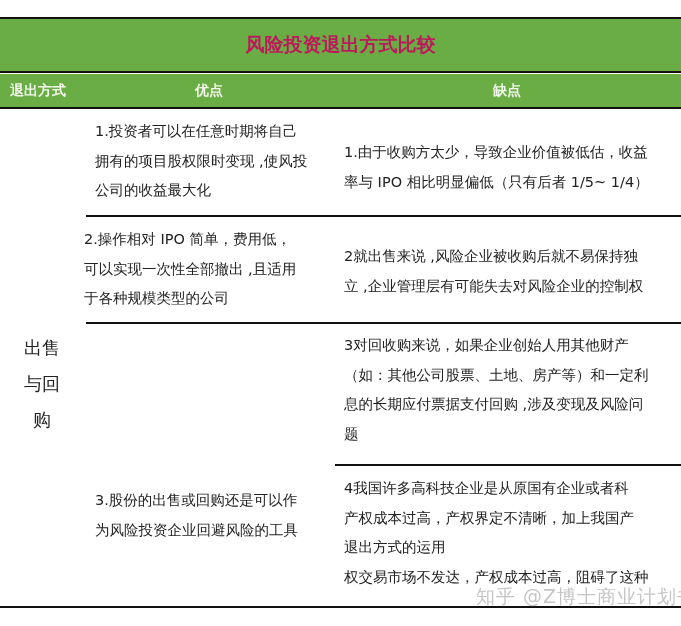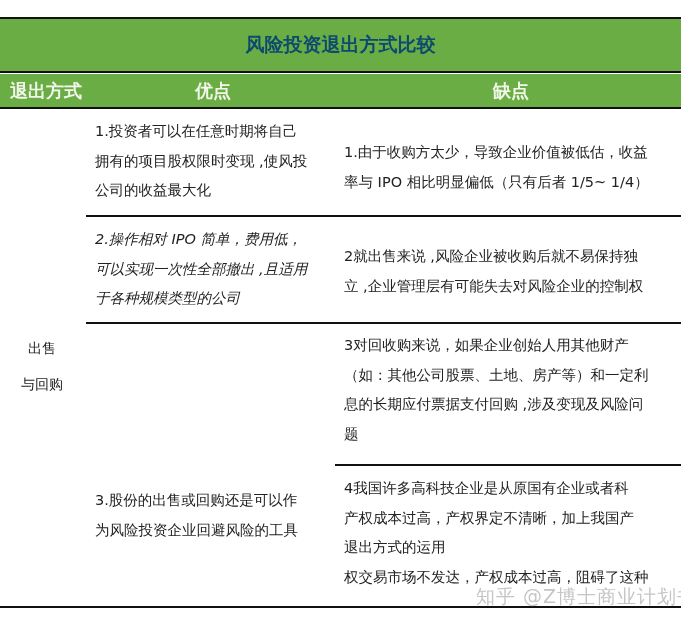"风险投资退出方式比较" .title { color: #0c4a6e -> #be185d }
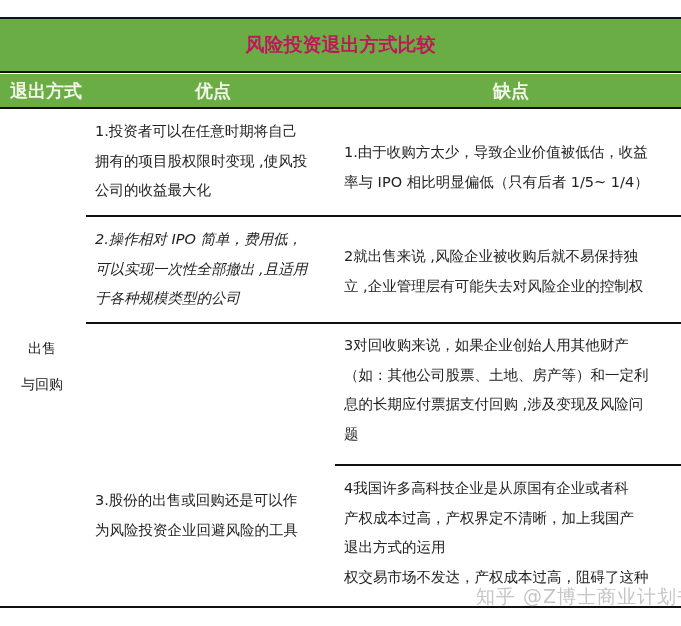"退出方式" .hdr { font-size: 18px -> 14px }
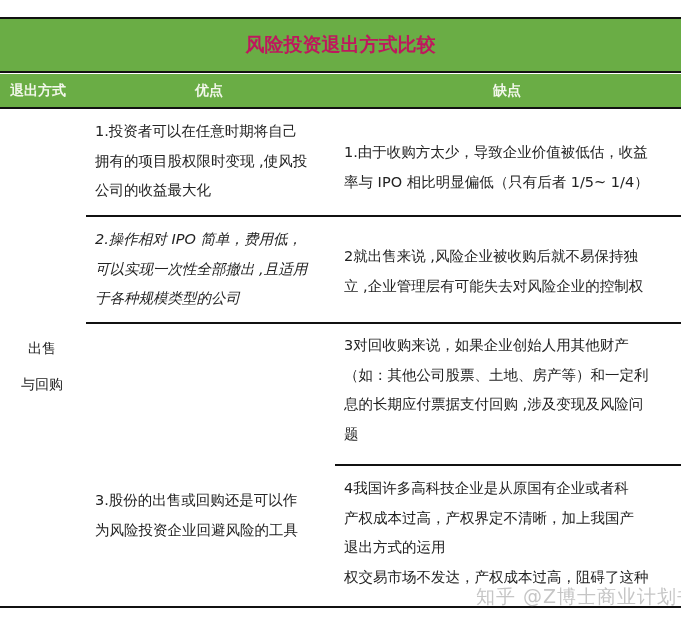"2.操作相对 IPO 简单，费用低，" div.cell-text { font-style: italic -> none; left: 95px -> 84px }
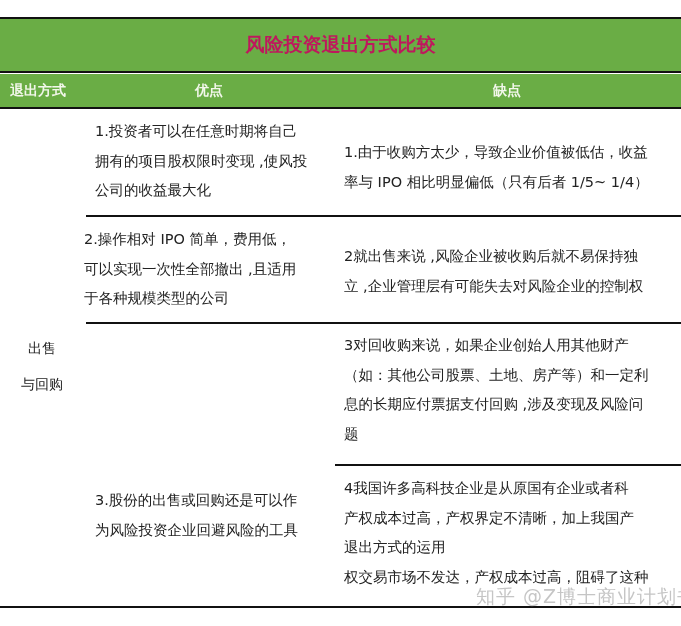"出售" .method { font-size: 14px -> 18px }
